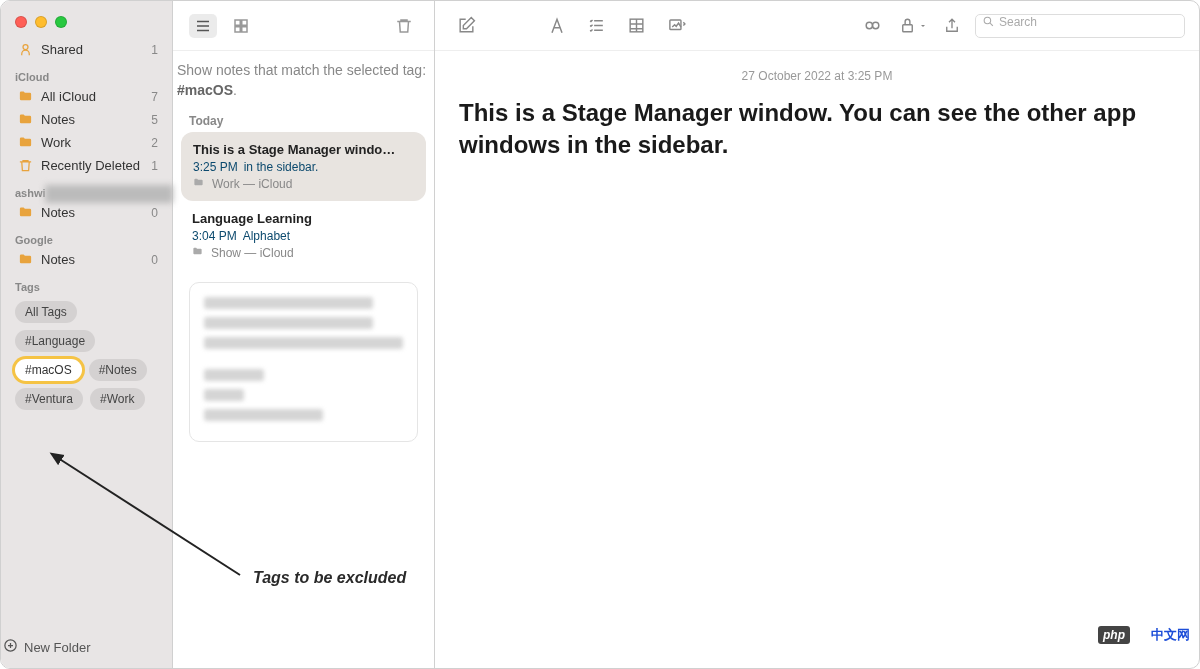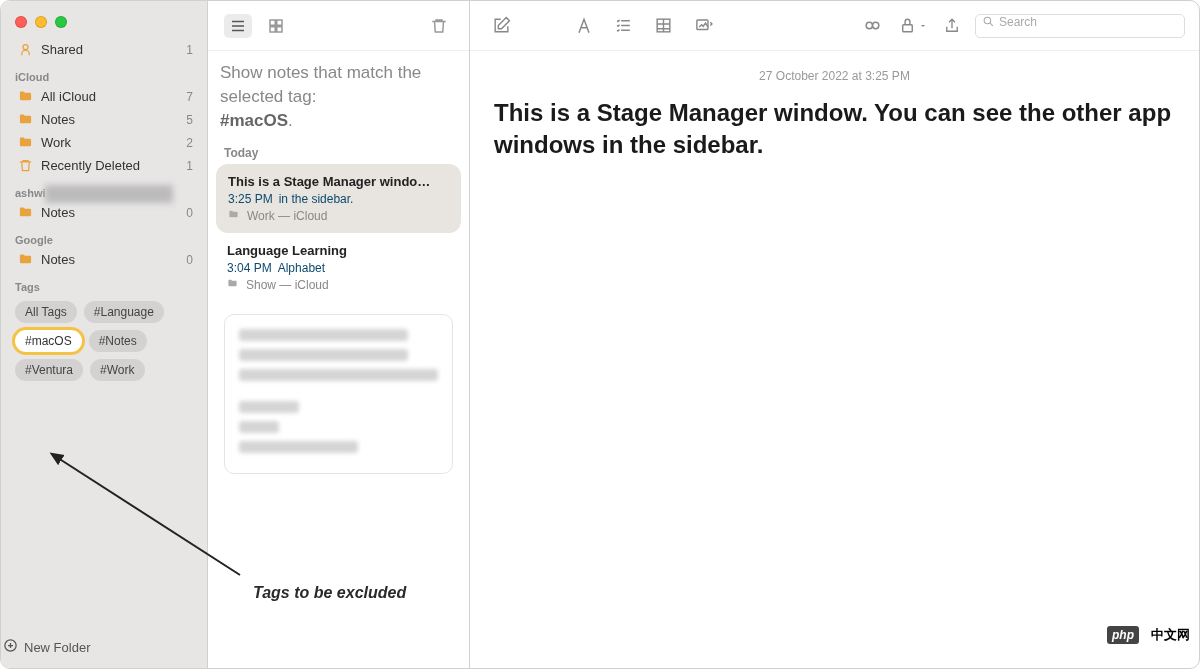"Shared" .sidebar { width: 207px -> 172px }
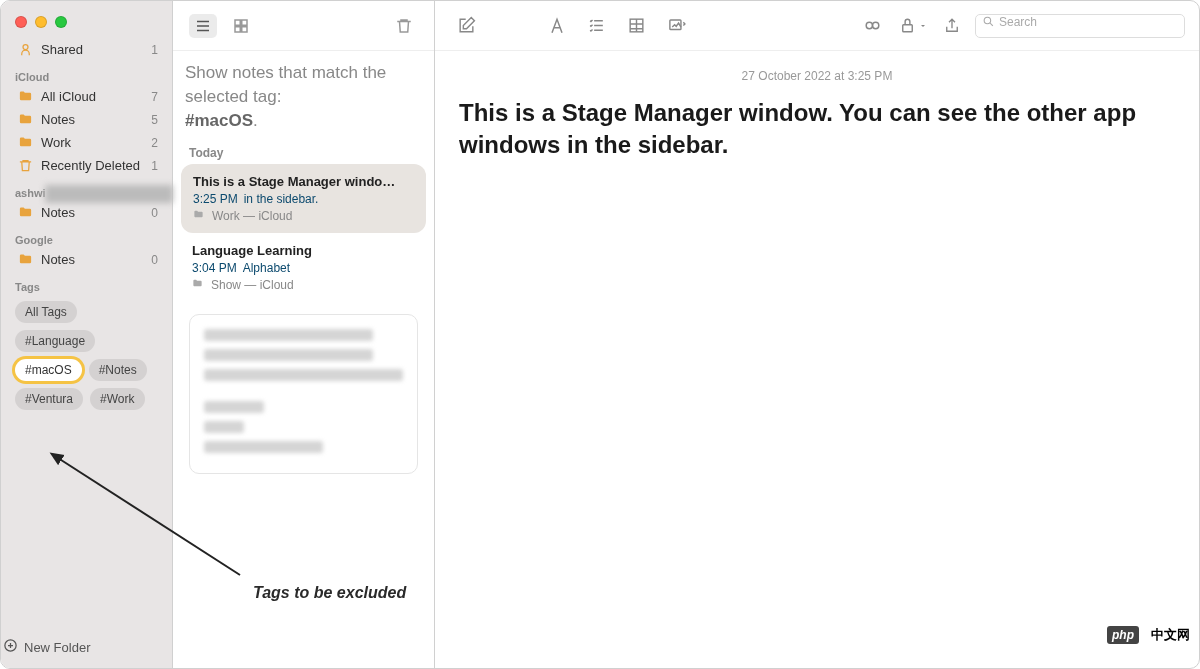"Show notes that match the" .nl-filter { font-size: 17px -> 14px; padding: 10px 12px 6px -> 10px 4px 6px }
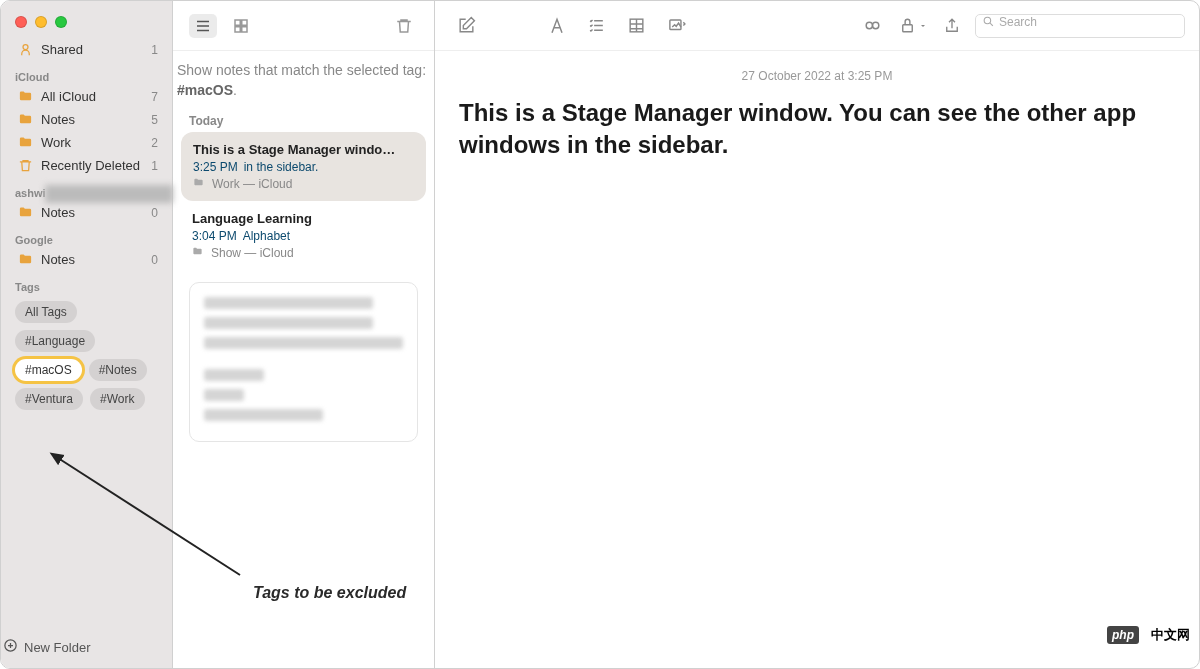"Tags to be excluded" .arrow-label { top: 584px -> 569px }
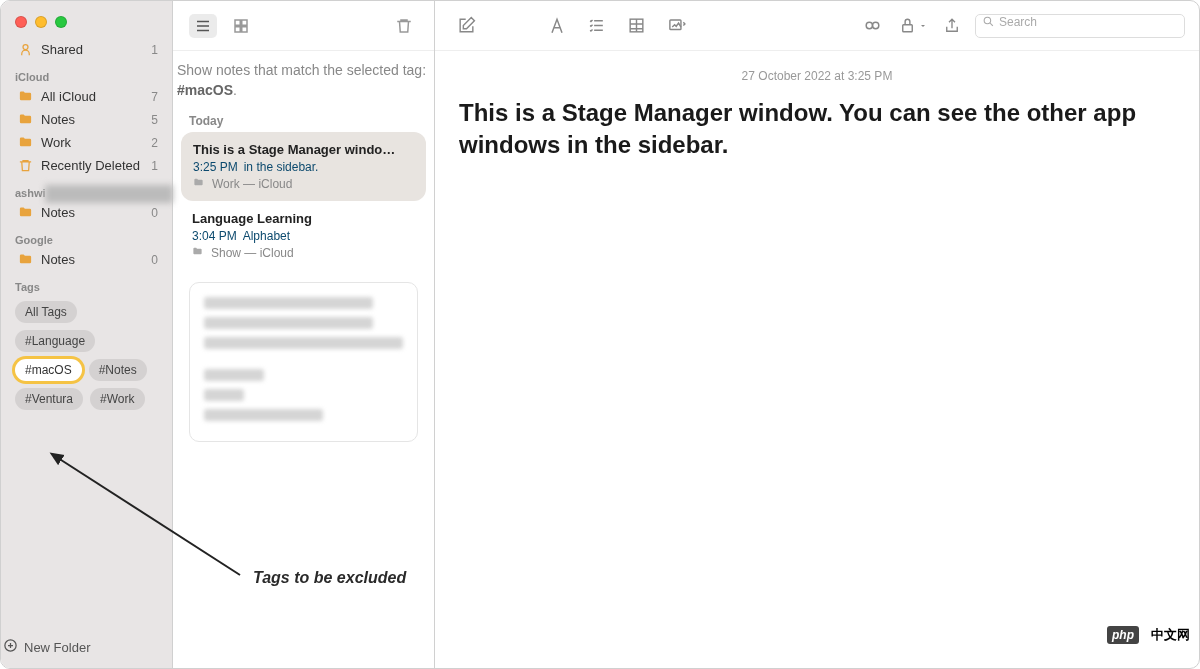"php" .watermark { gap: 12px -> 21px }
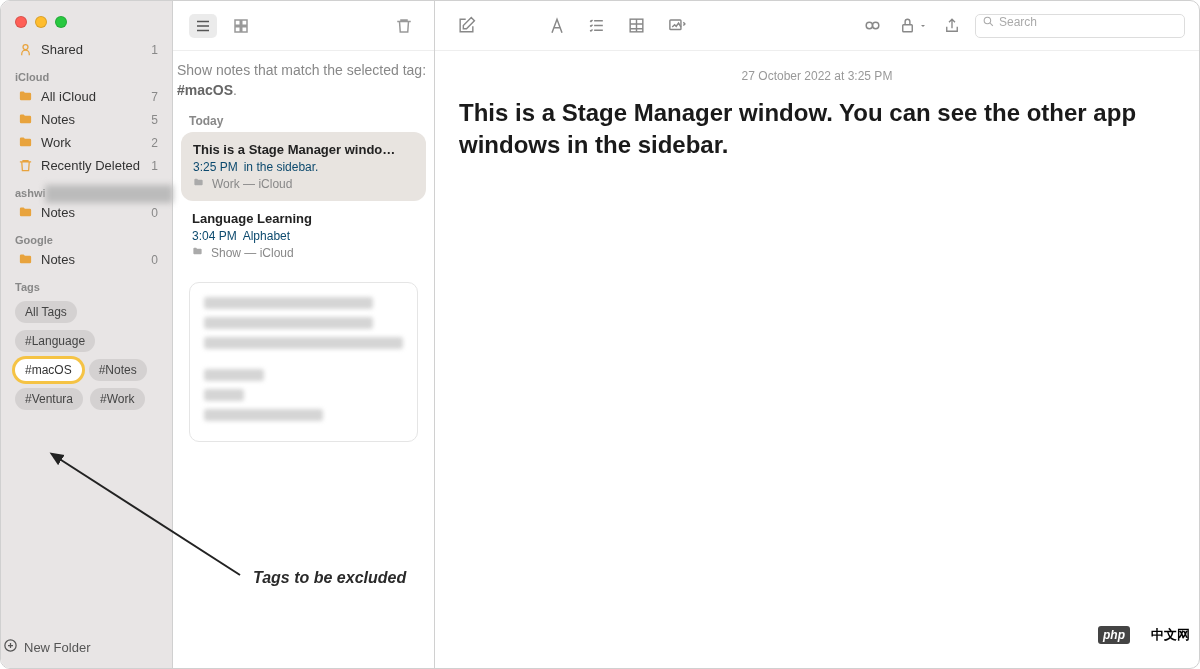"中文网" .watermark .cn { color: #000000 -> #1d4ed8 }
